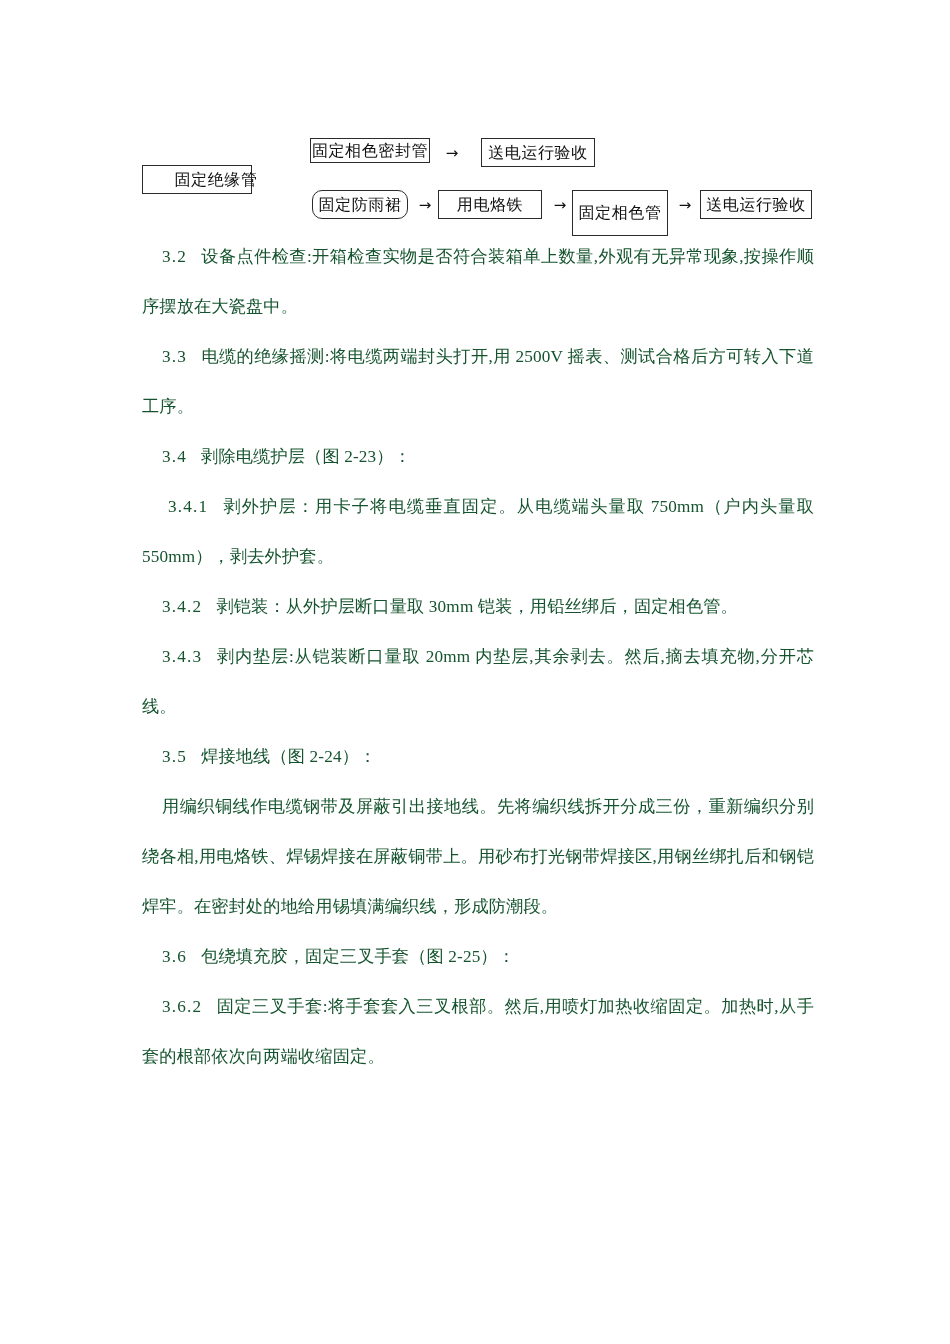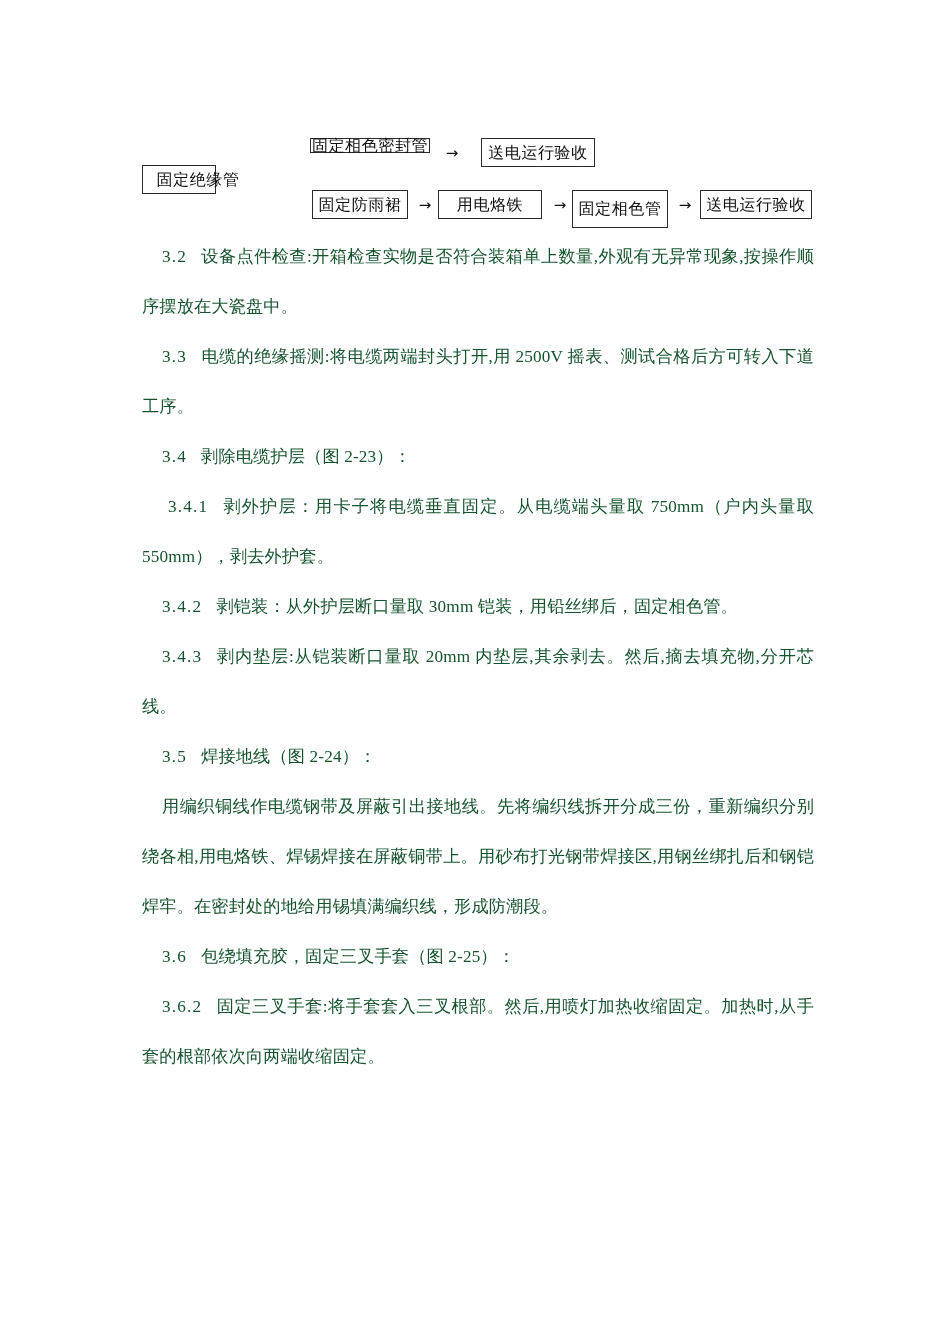"固定相色密封管" #box-gdxsmfg { height: 15px -> 25px }
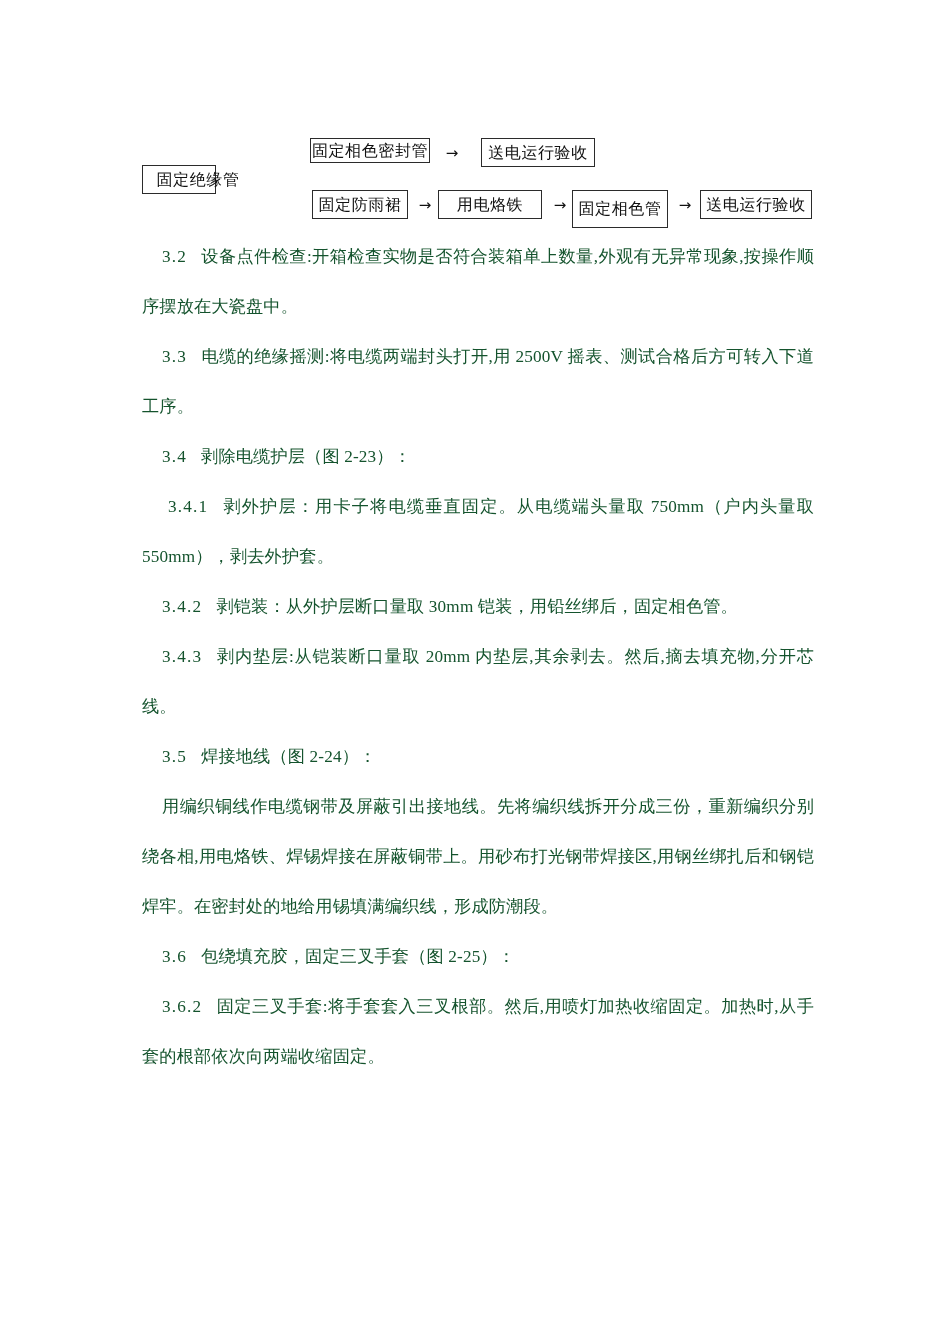"固定绝缘管" #box-gdjyg { width: 74px -> 110px }
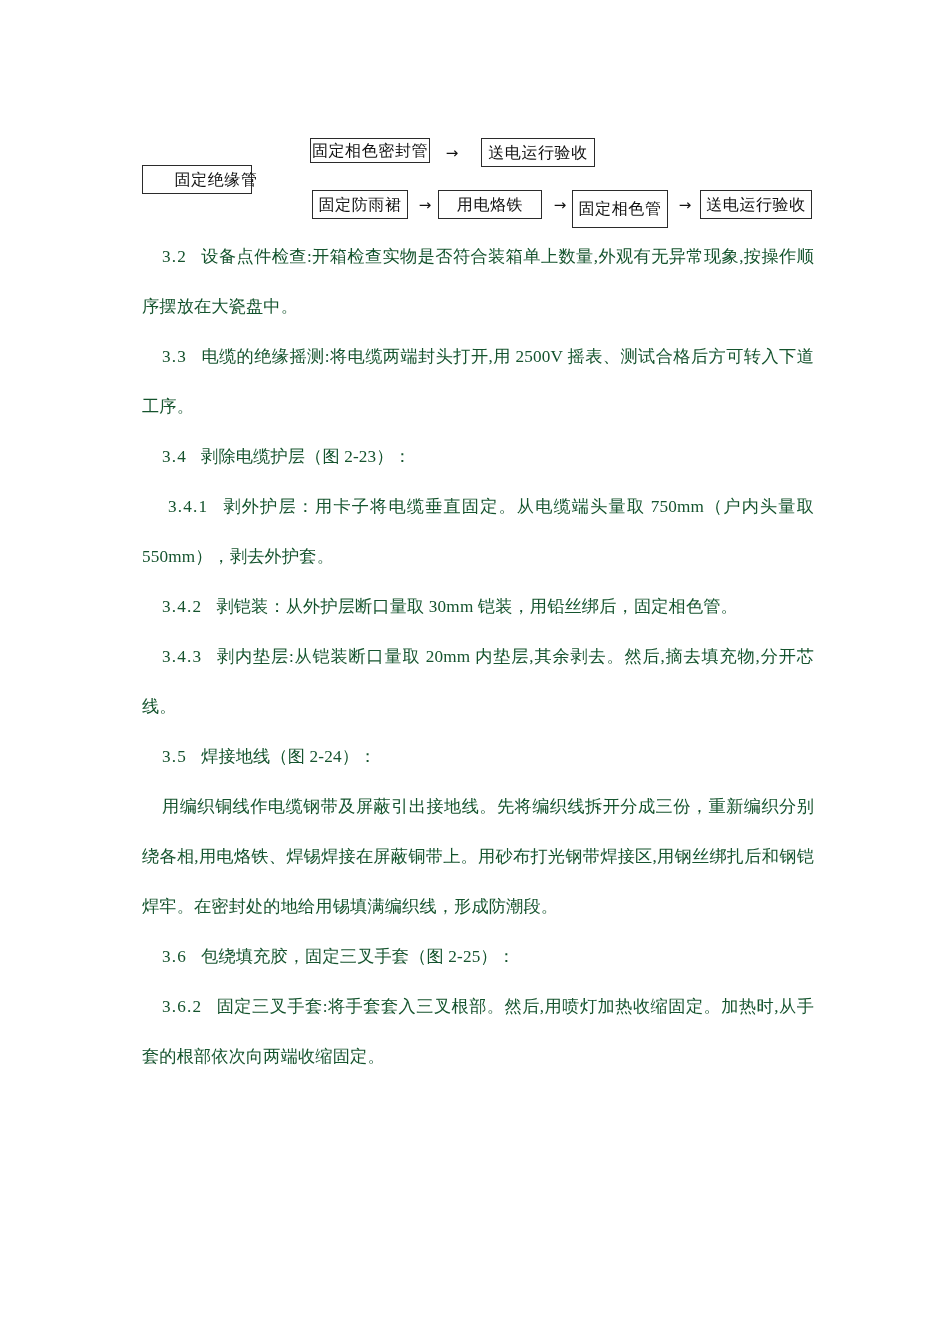"固定防雨裙" #box-gdfyq { border-radius: none -> 10px }
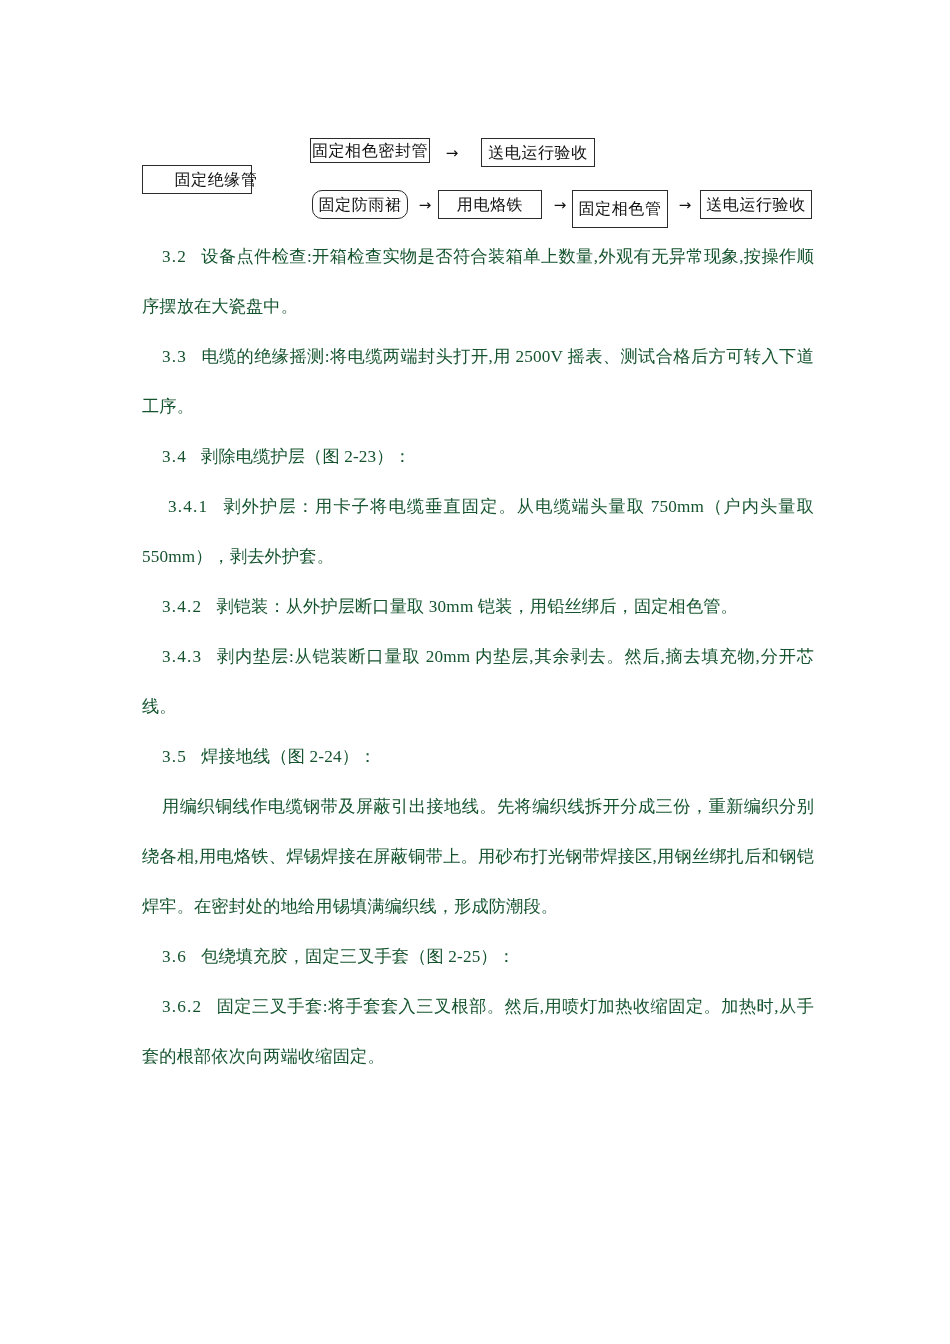"固定相色管" #box-gdxsg { height: 38px -> 46px }
